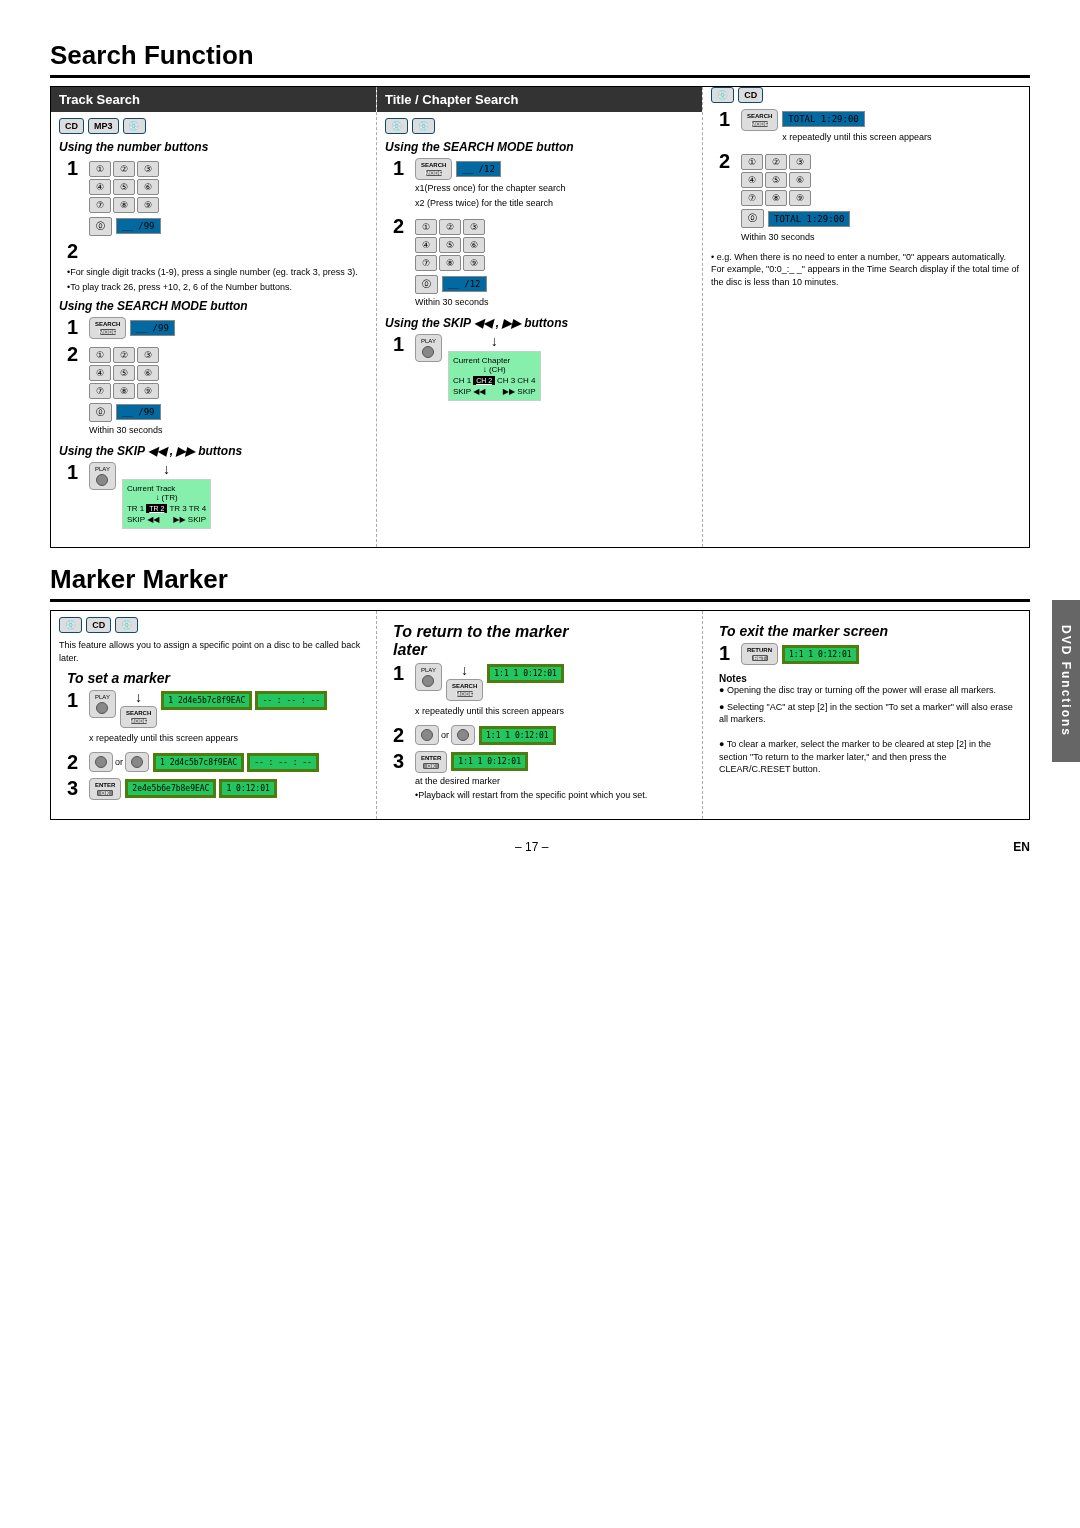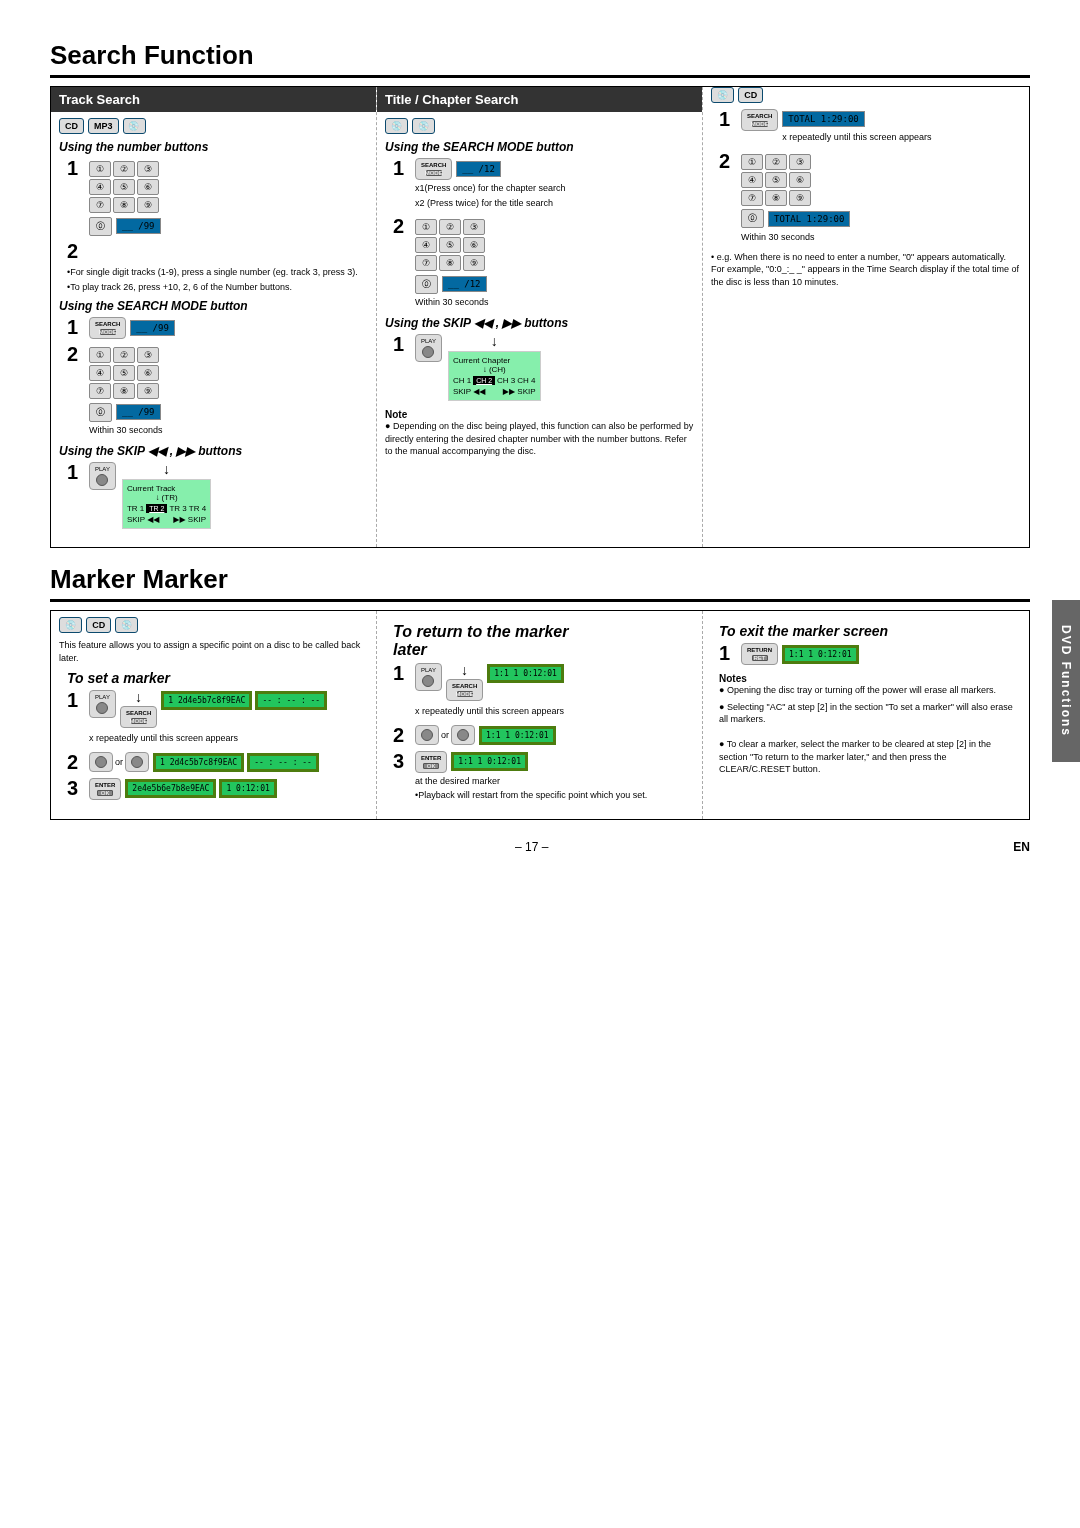"Note" div.note-box { html: <div> <div>Note</div> <div>● Depending on the disc being played, this function can also be performed by directly entering the desired chapter number with the number buttons. Refer to the manual accompanying the disc.</div> </div> -> none }
